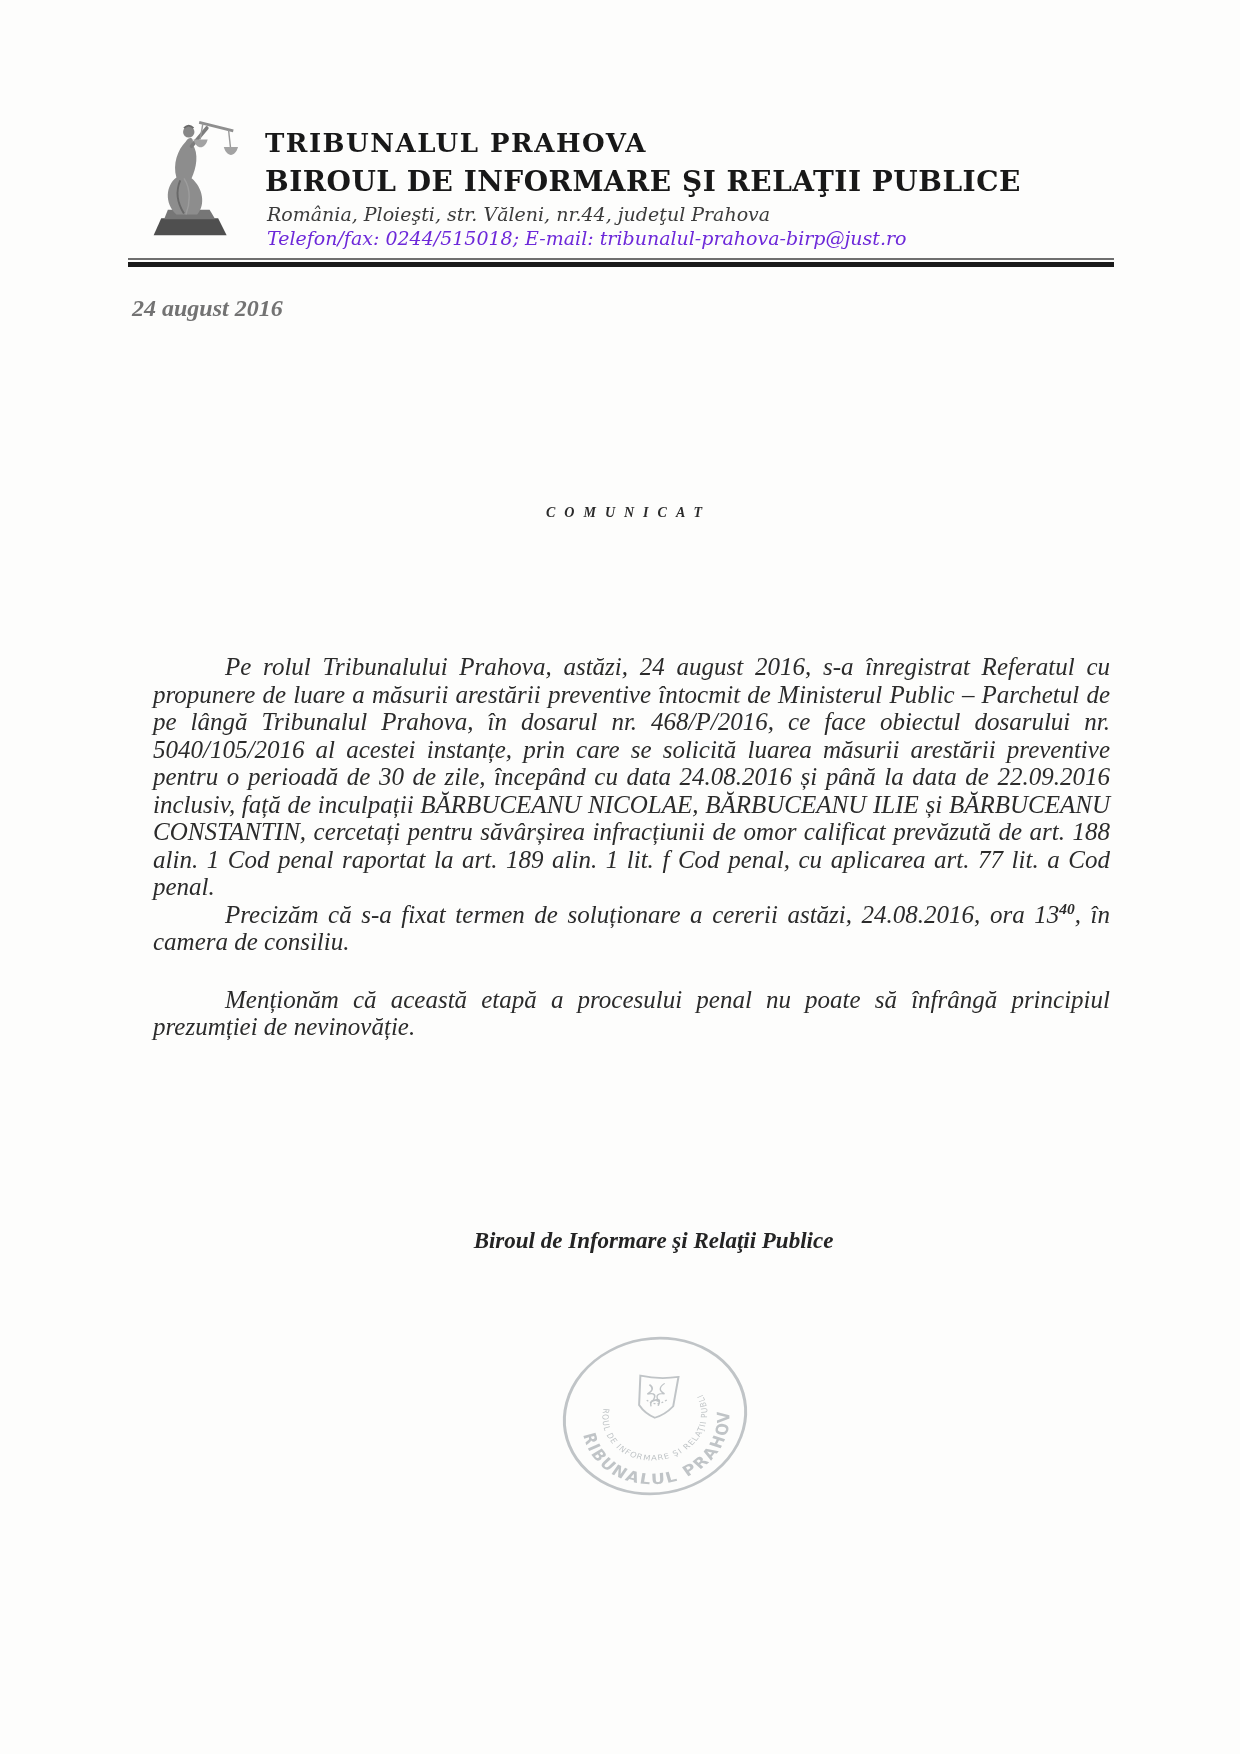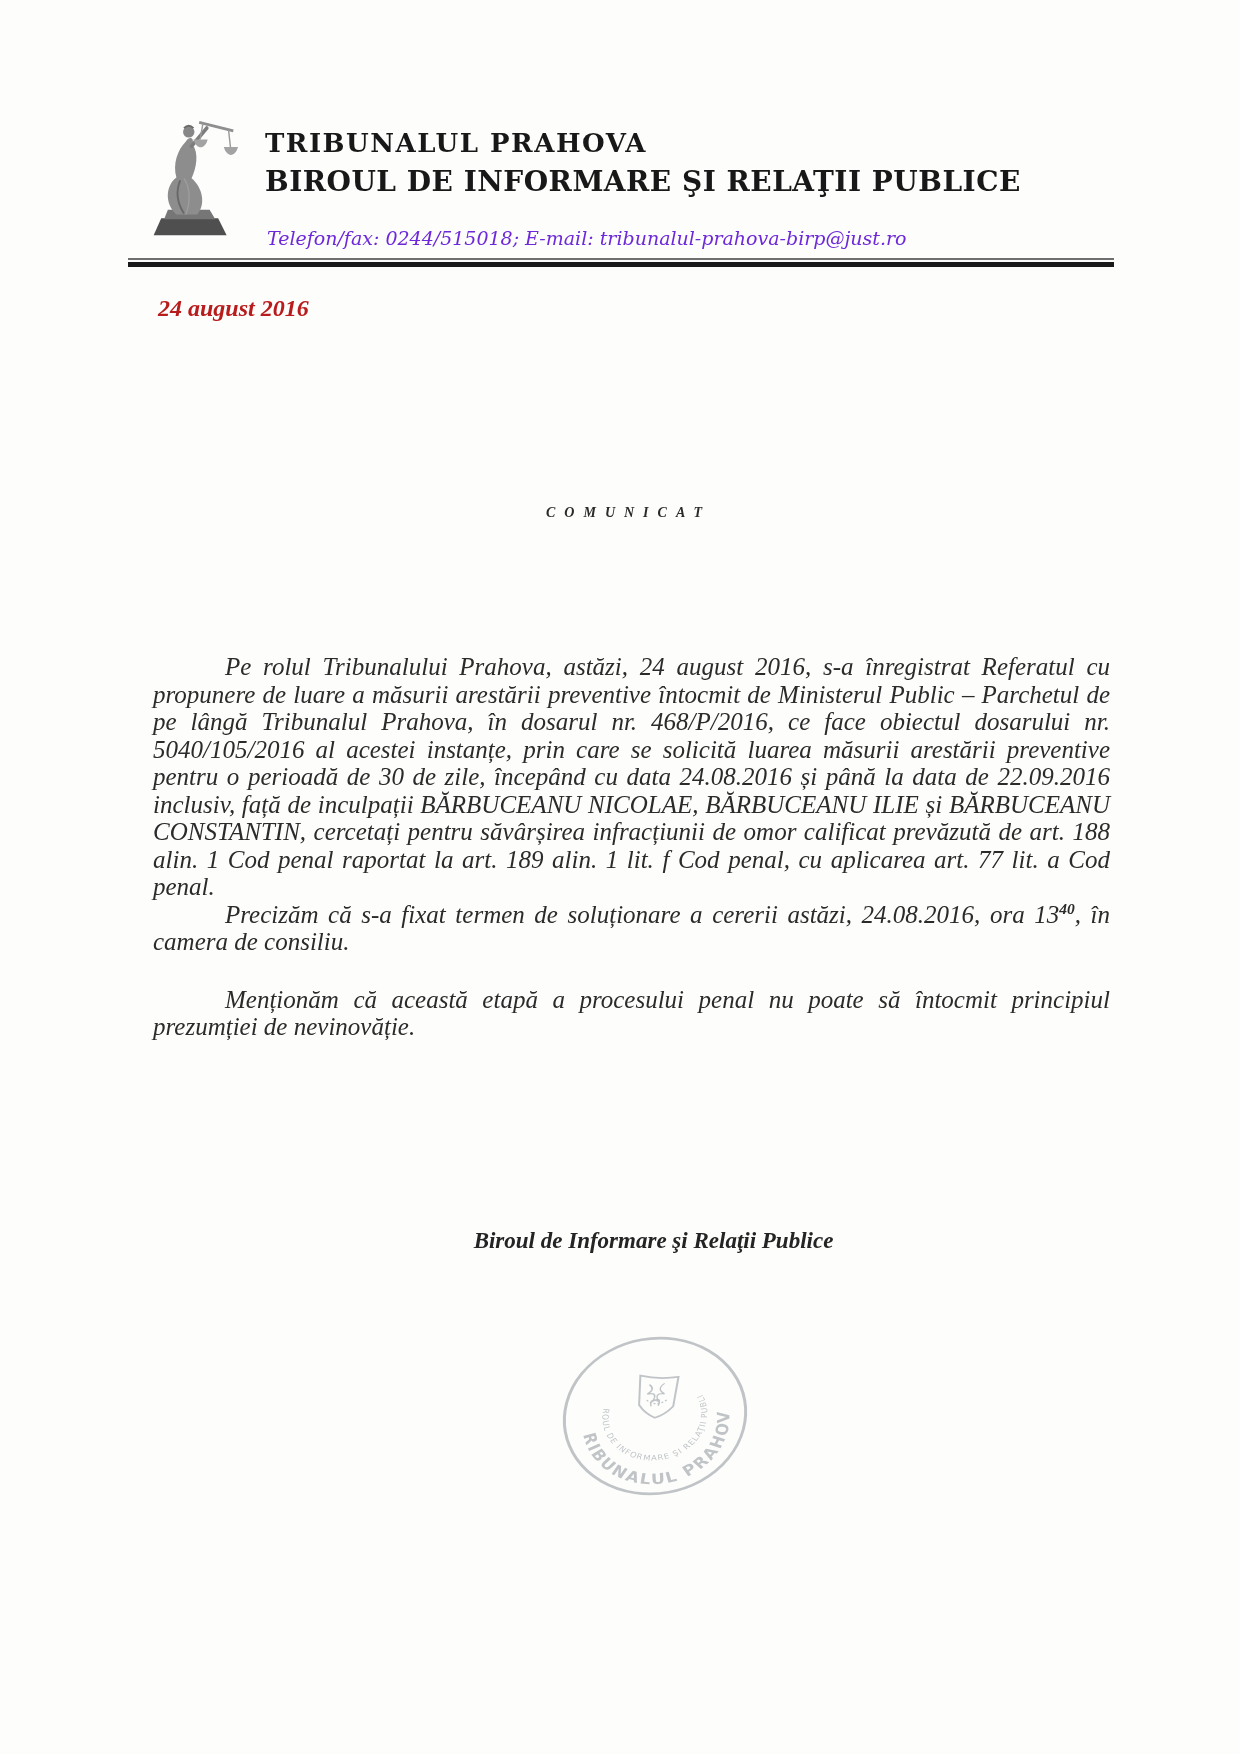"România, Ploieşti, str. Văleni, nr.44," div.head-address { html: none -> <div>România, Ploieşti, str. Văleni, nr.44, judeţul Prahova</div> }
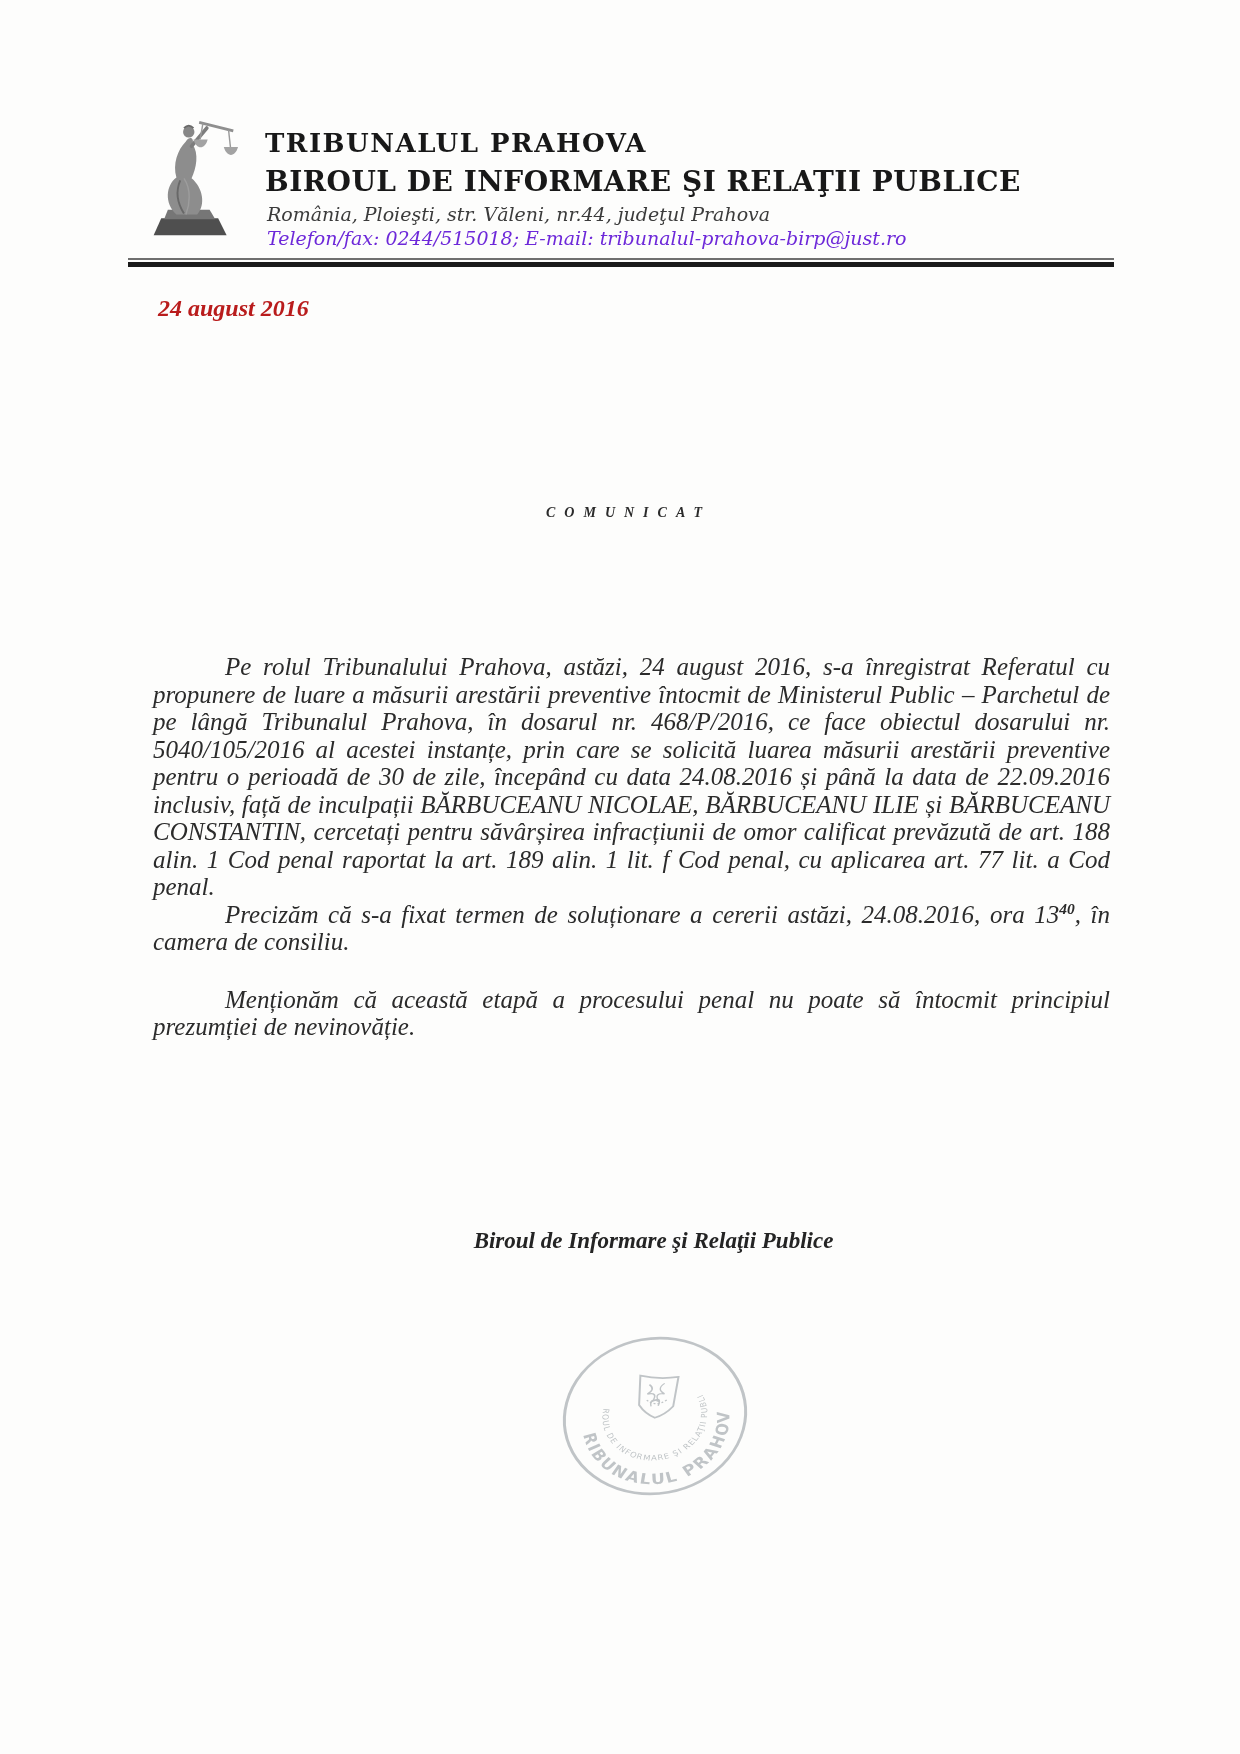"24 august 2016" .date-line { color: #b91c1c -> #737373; left: 158px -> 132px }
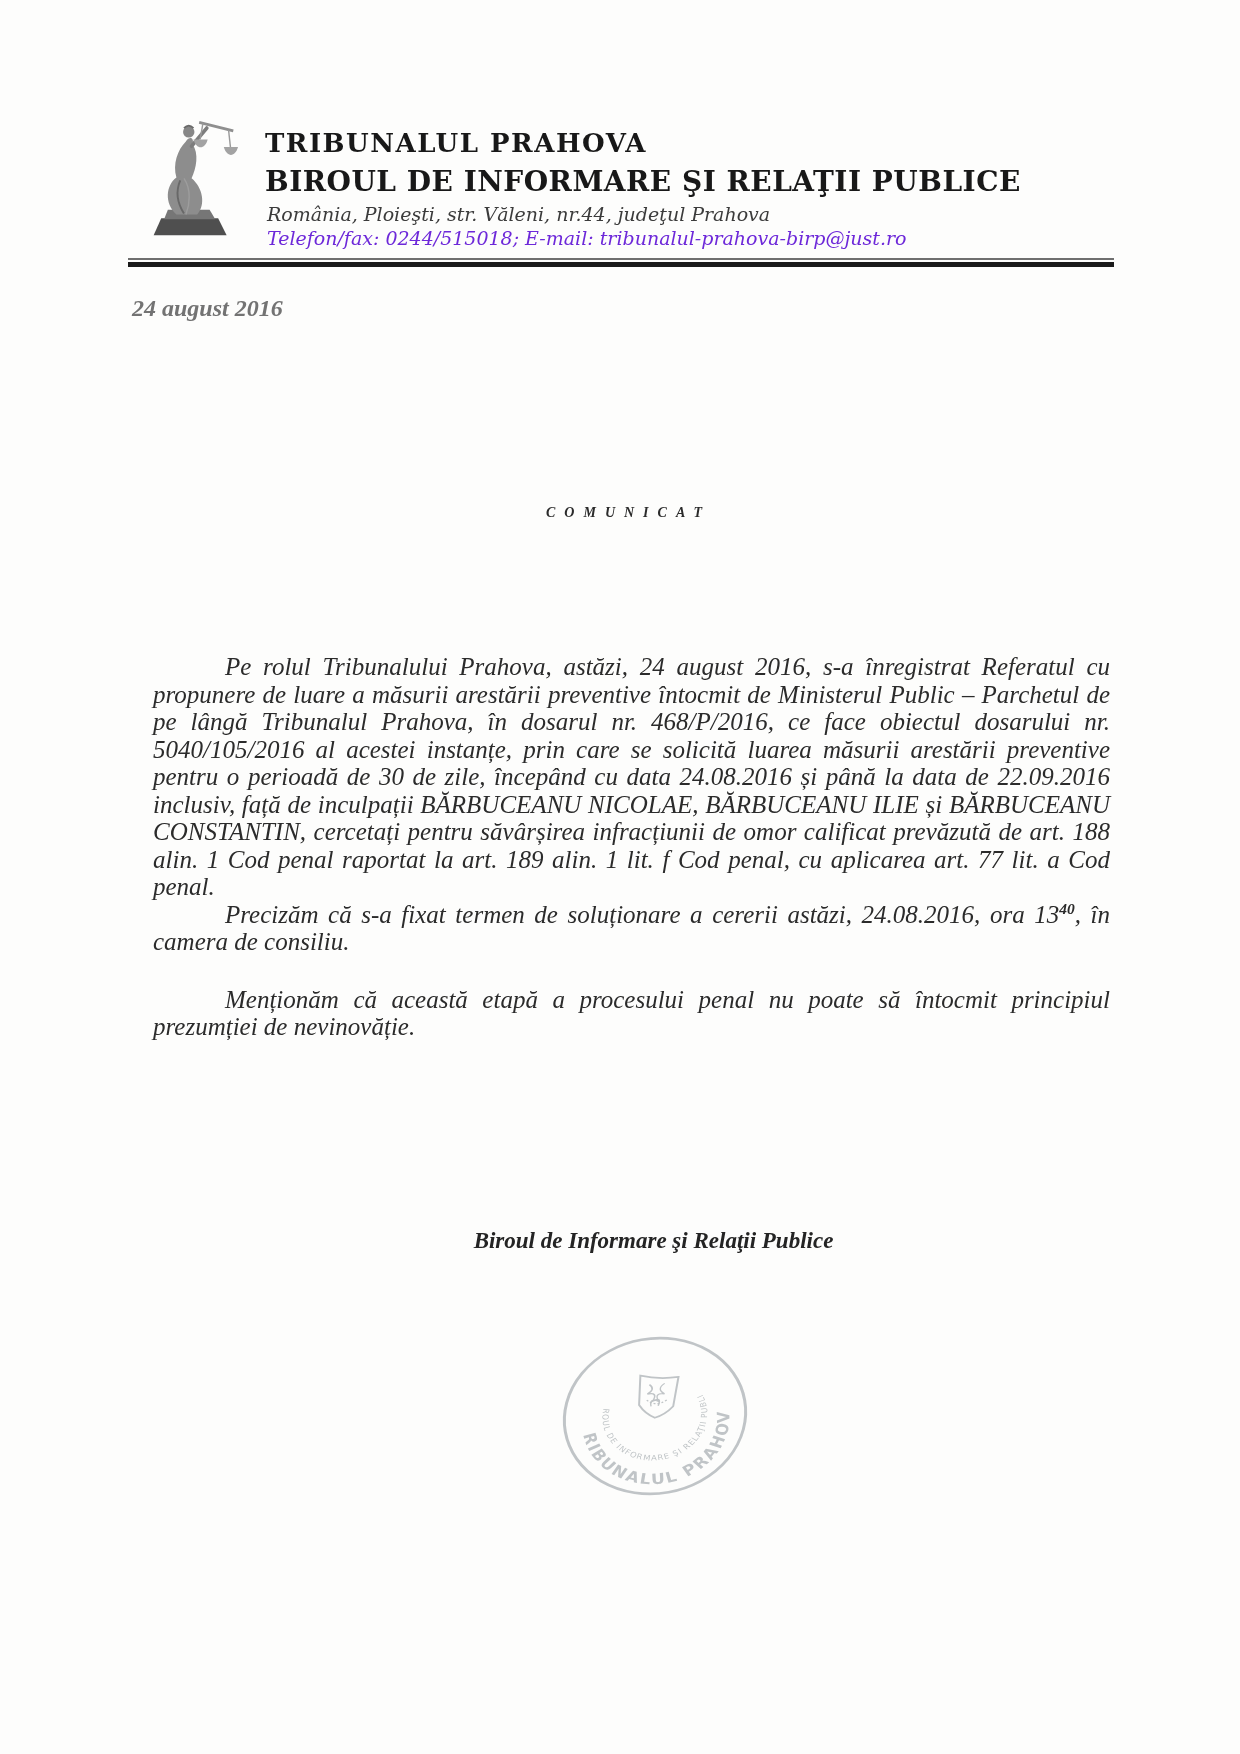"Menționăm că această etapă a" p.par-3 { text: întocmit -> înfrângă }
